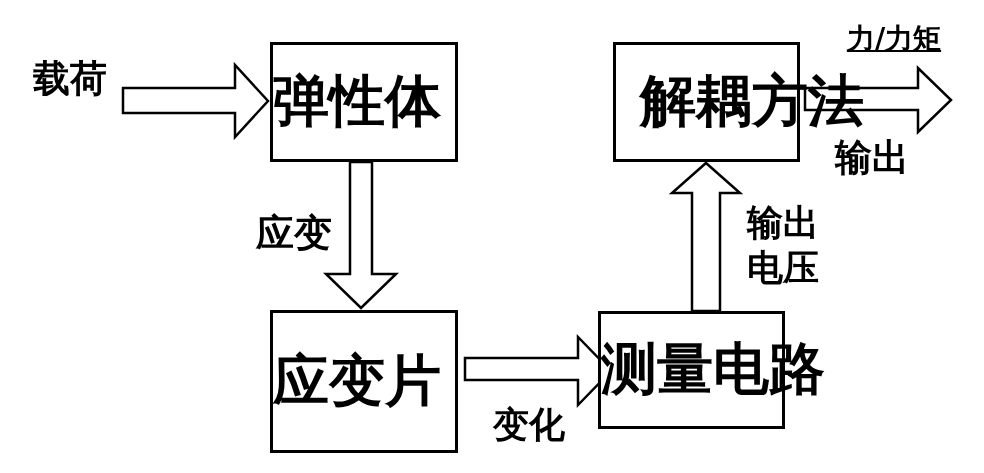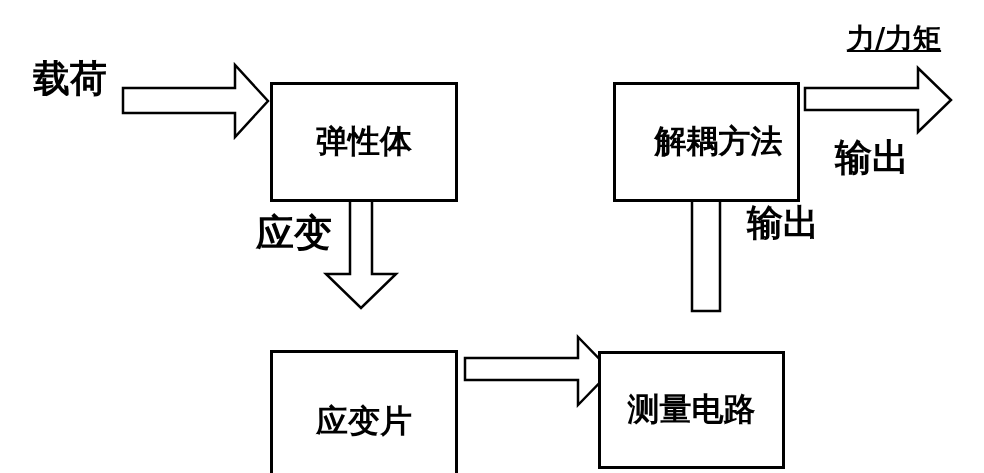"弹性体" .node { font-size: 32px -> 56px; justify-content: center -> flex-start; margin-top: 40px -> none }
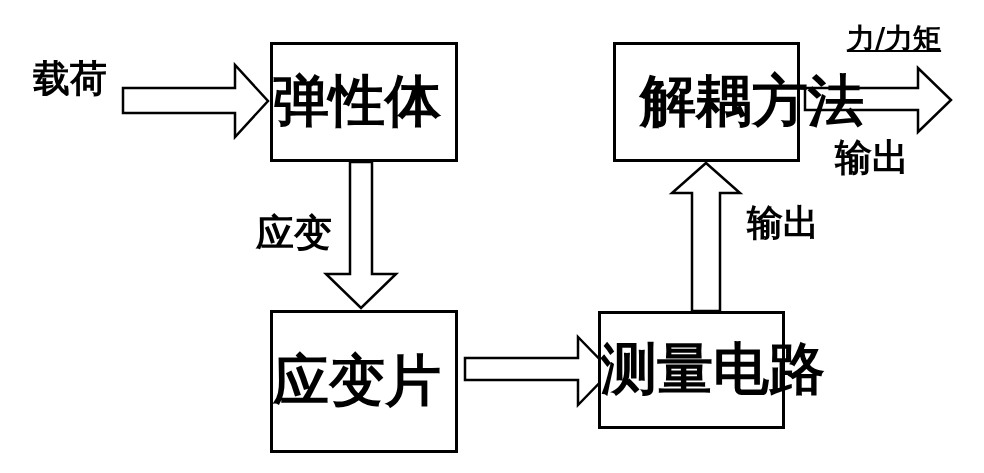"电压" div { html: none -> <div>电压</div> }
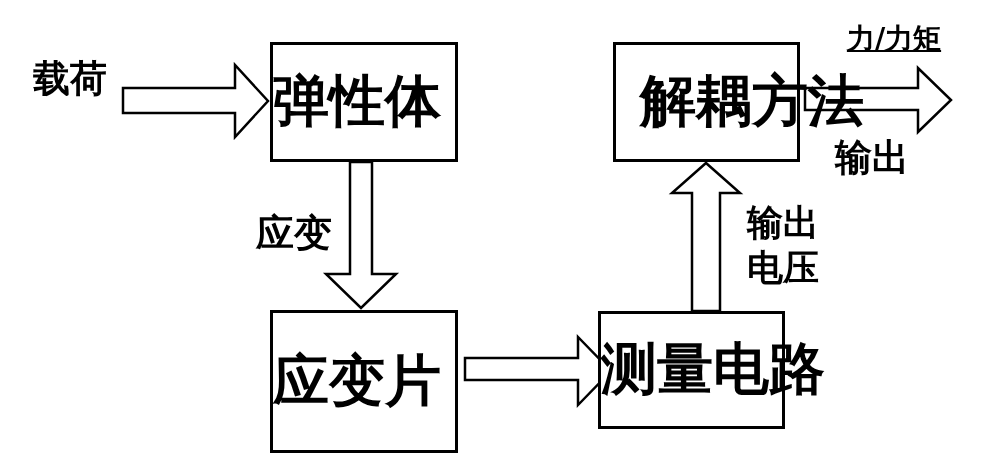"变化" div.edge-label { html: none -> <div>变化</div> }
